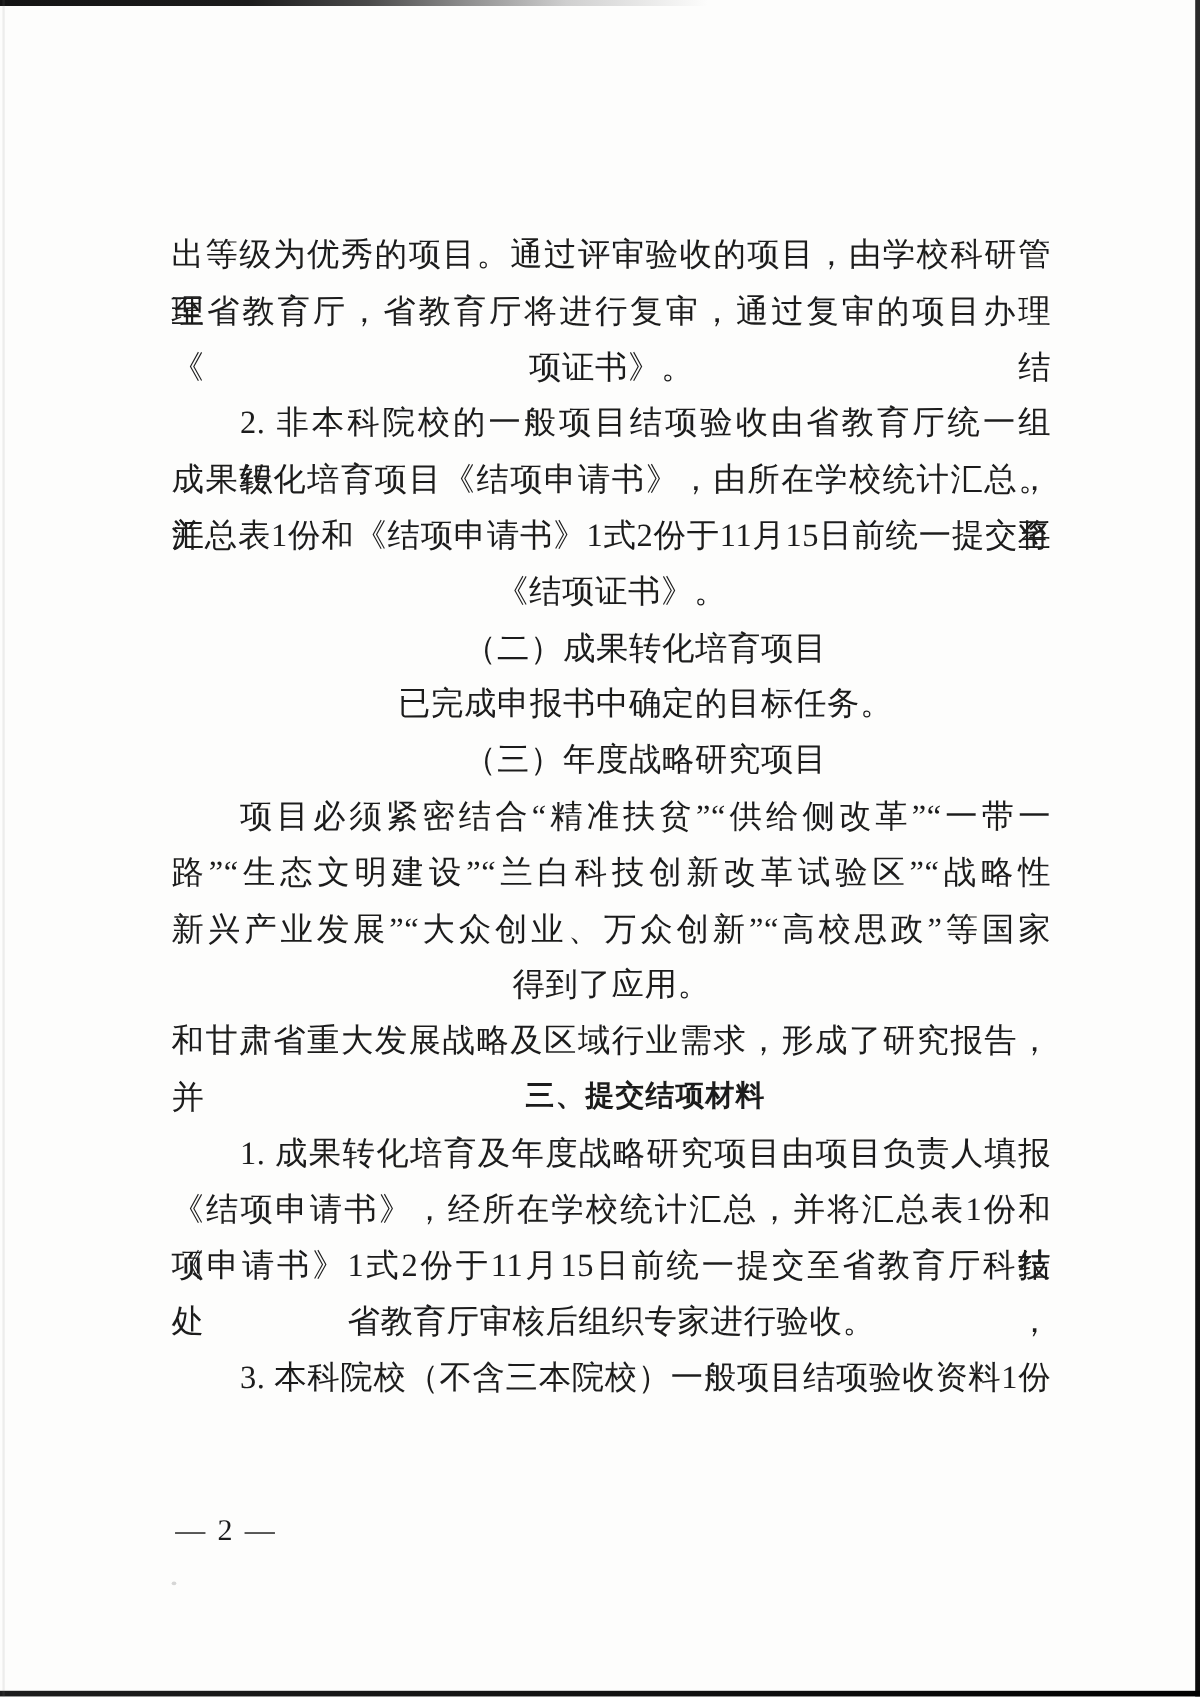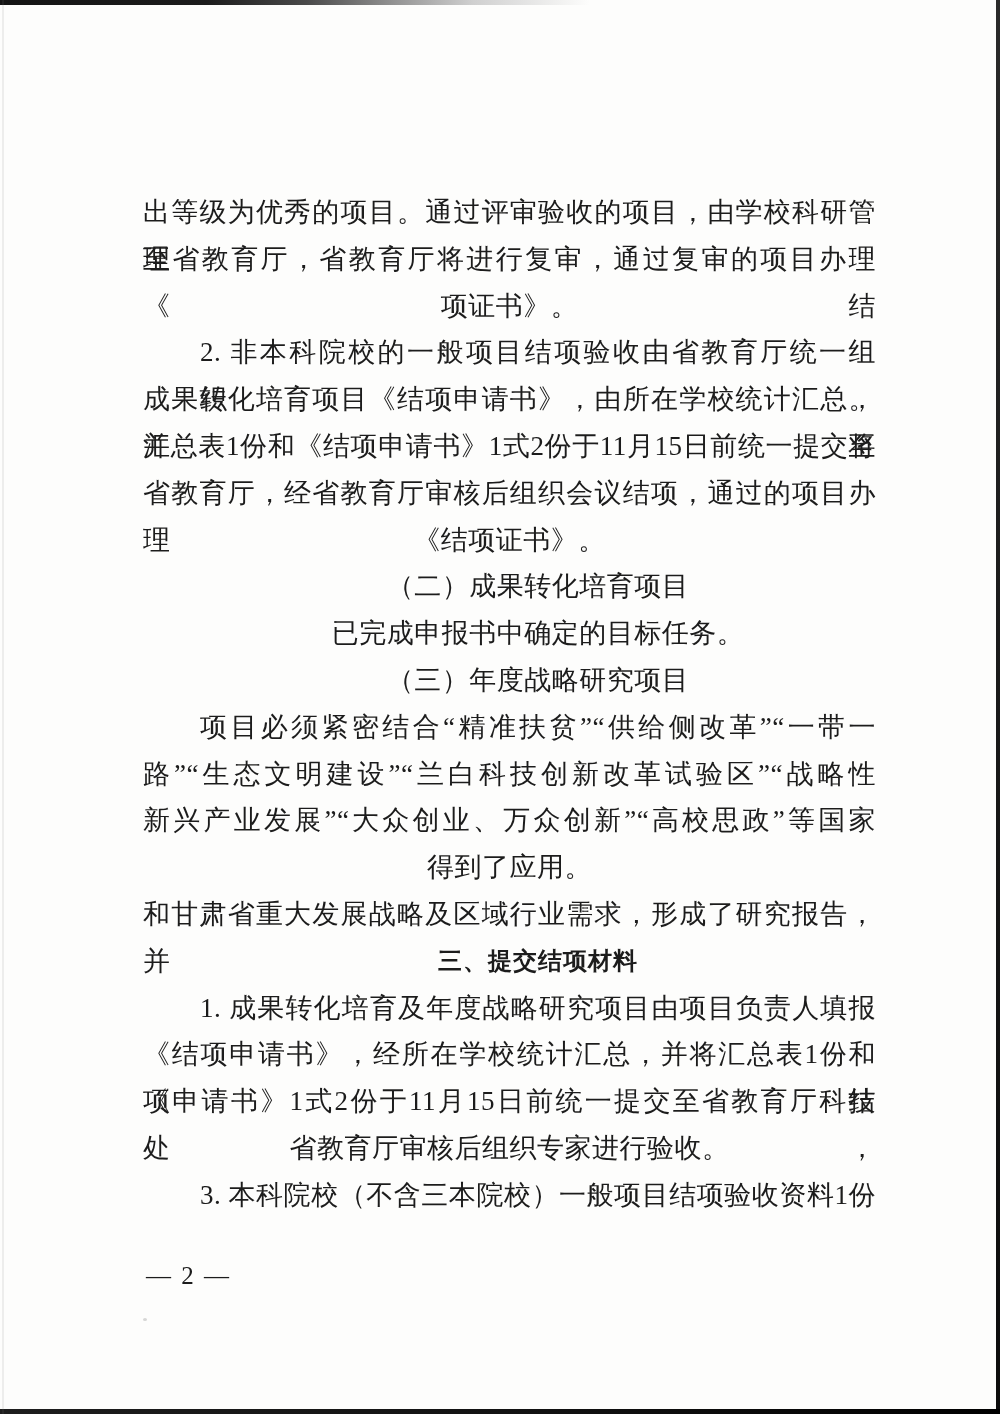"省教育厅，经省教育厅审核后组织会议结项，通过的项目办理" div.line { html: <div>省教育厅，经省教育厅审核后组织会议结项，通过的项目办理</div> -> none }
